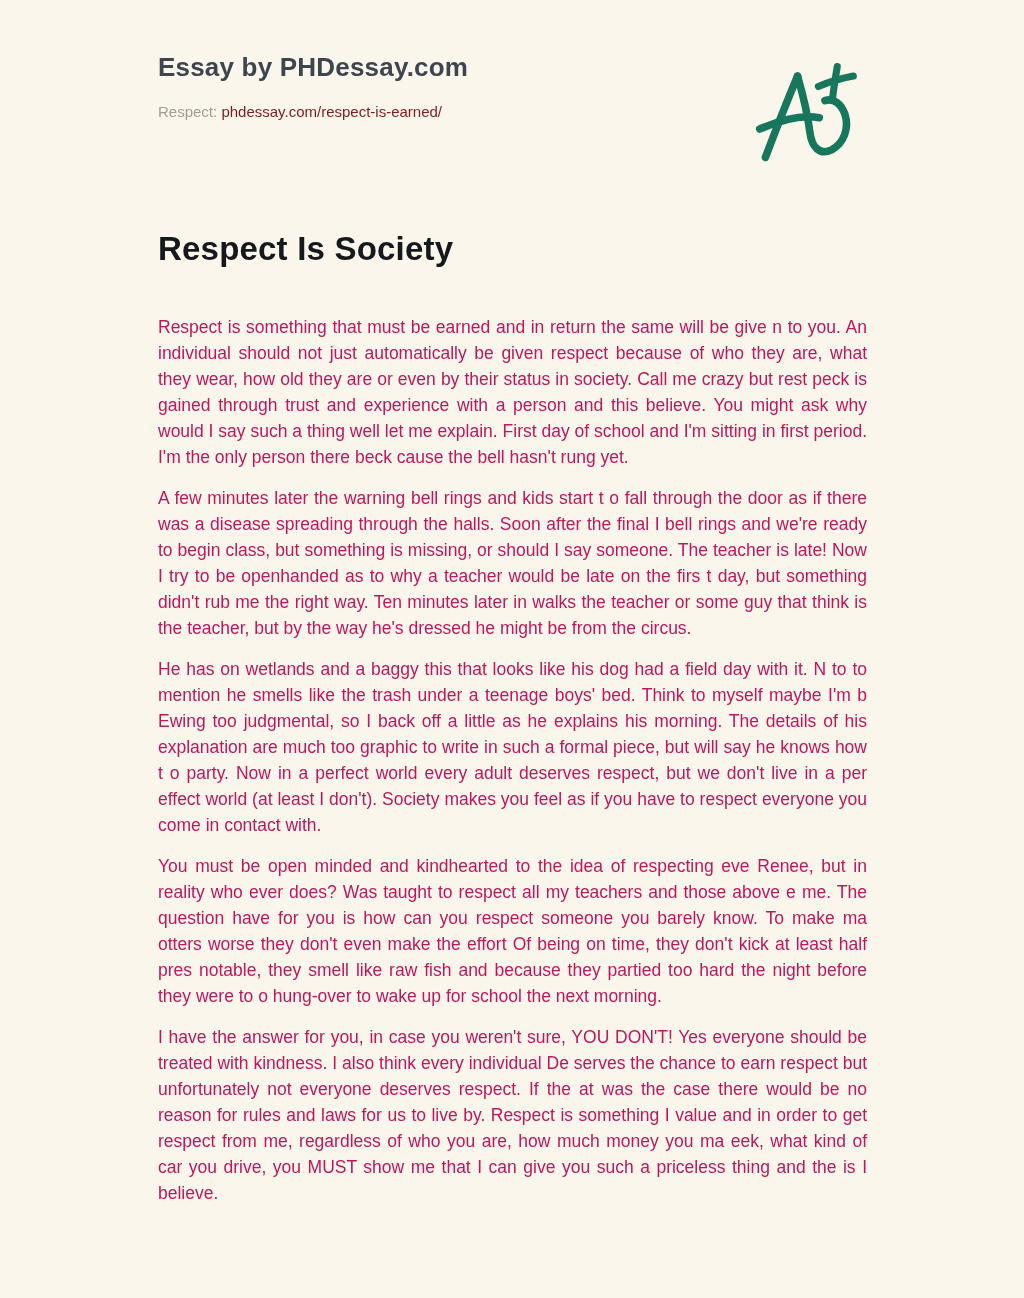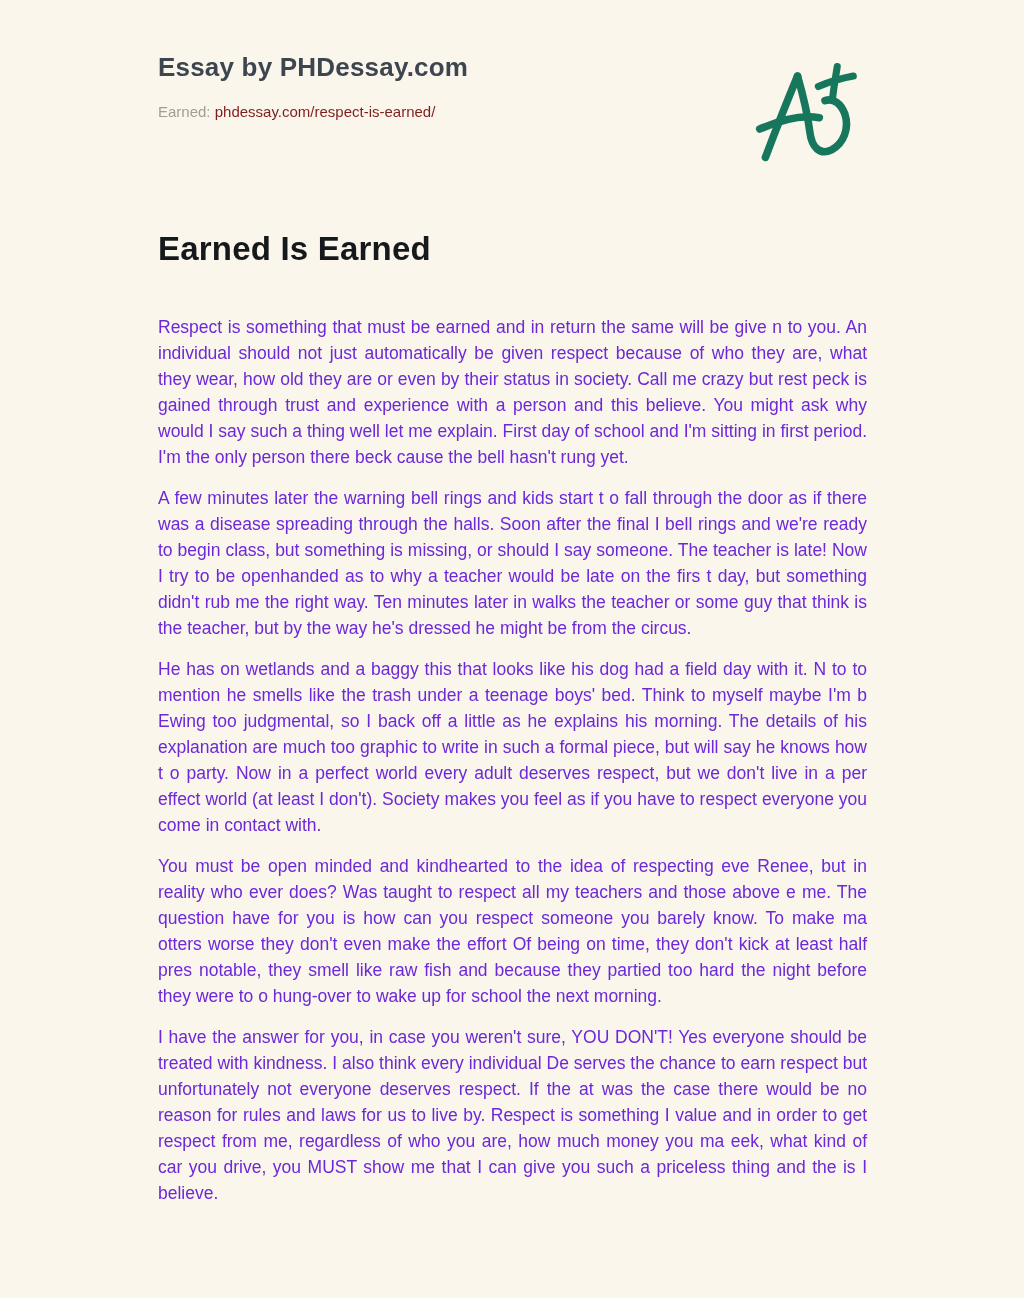"Earned:" span { text: Earned -> Respect }
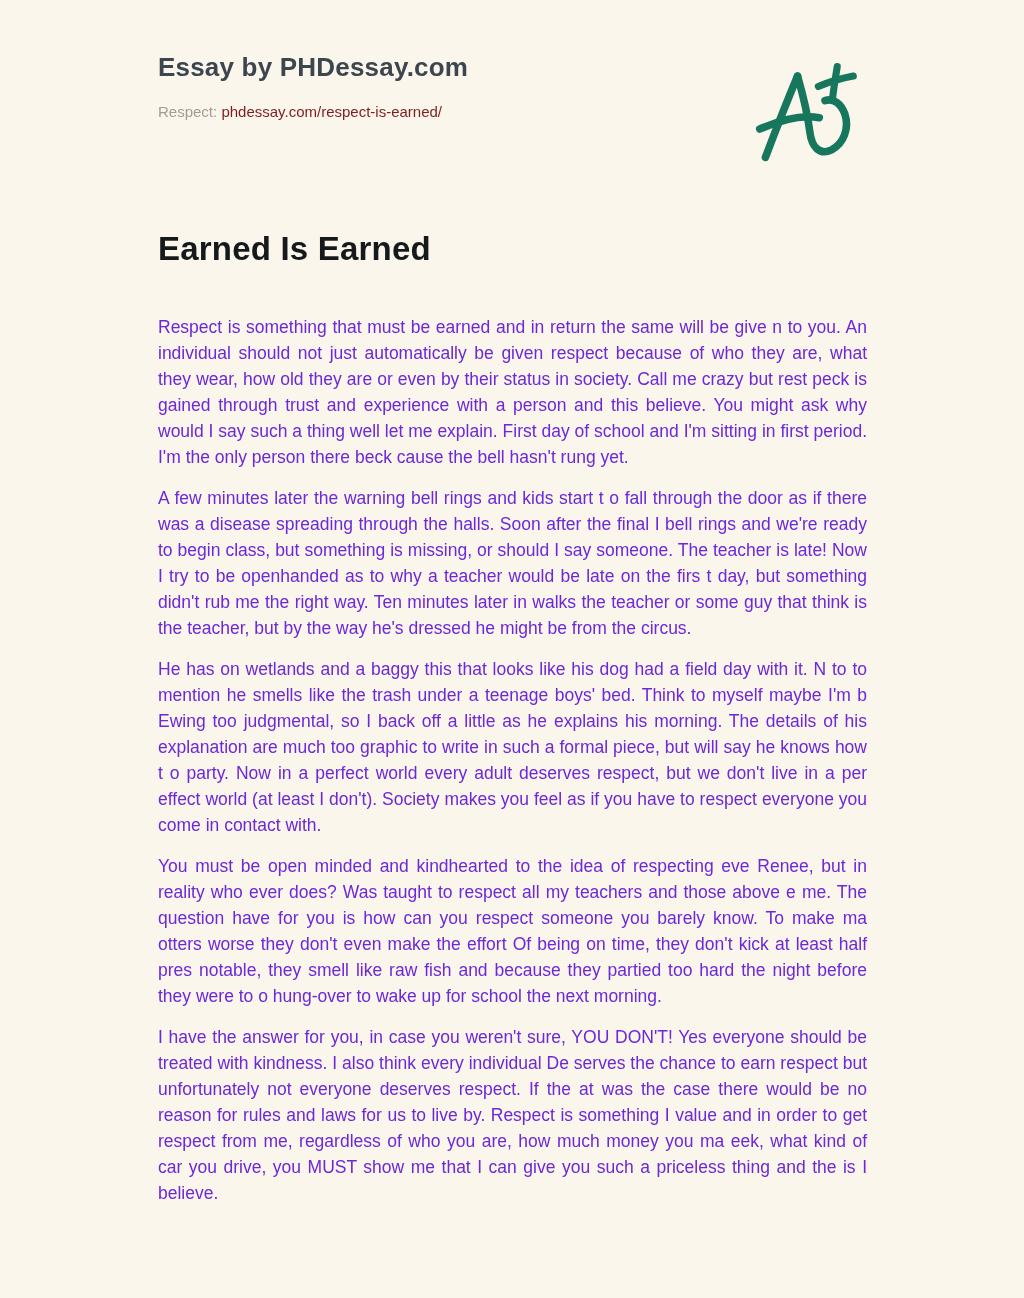"Earned Is Earned" h2.essay-title { text: Earned Is Earned -> Respect Is Society }
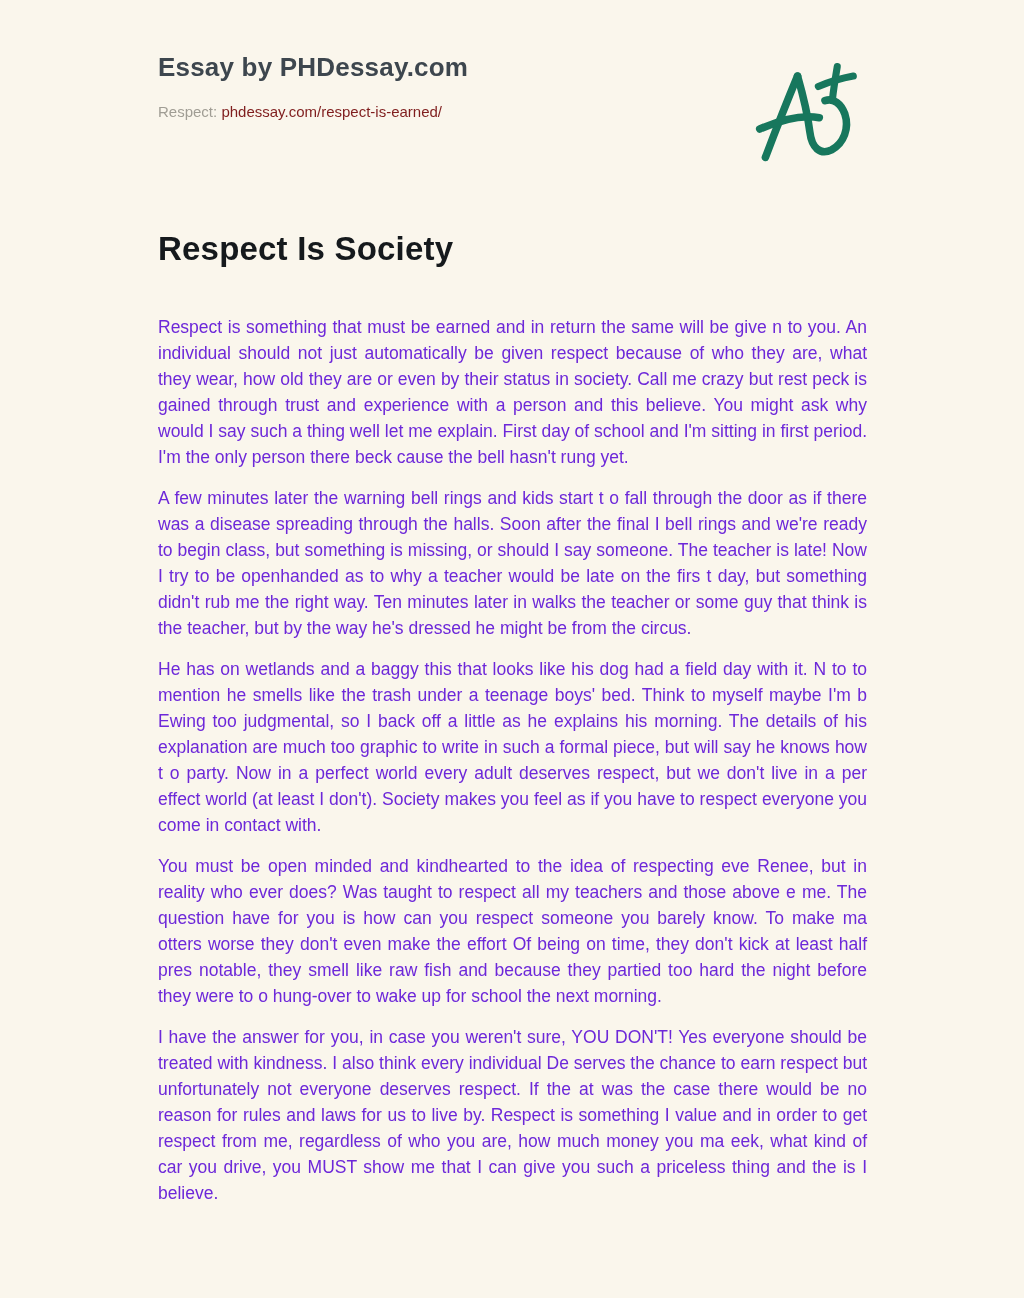"Respect is something that must" .essay-body p { color: #6d28d9 -> #be185d }
